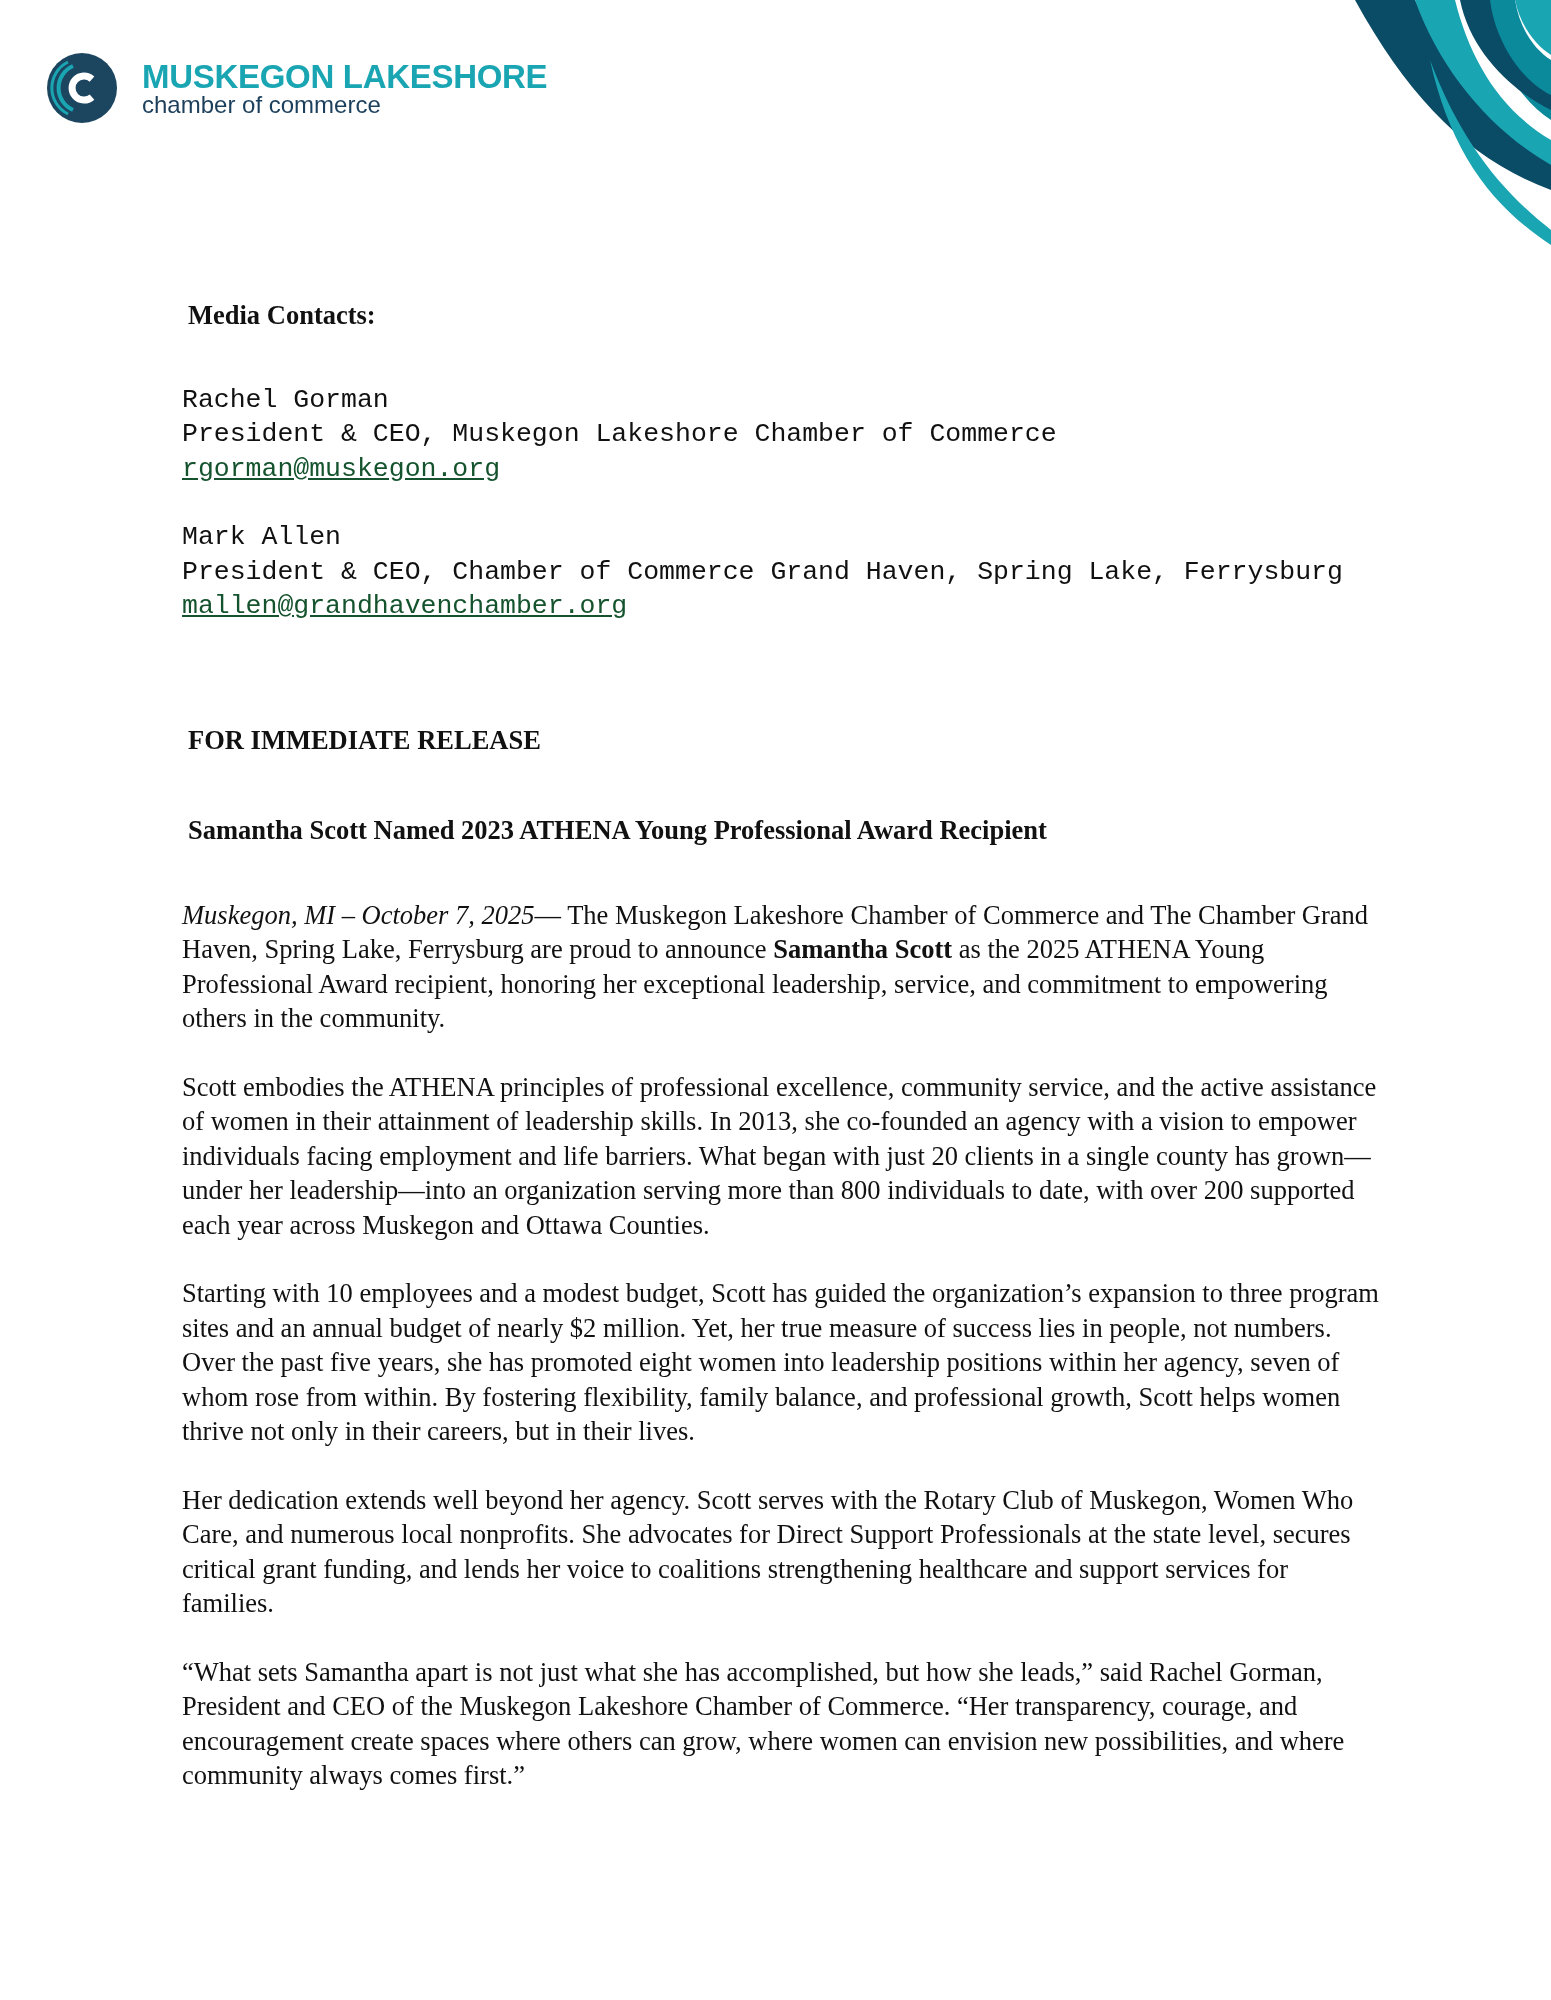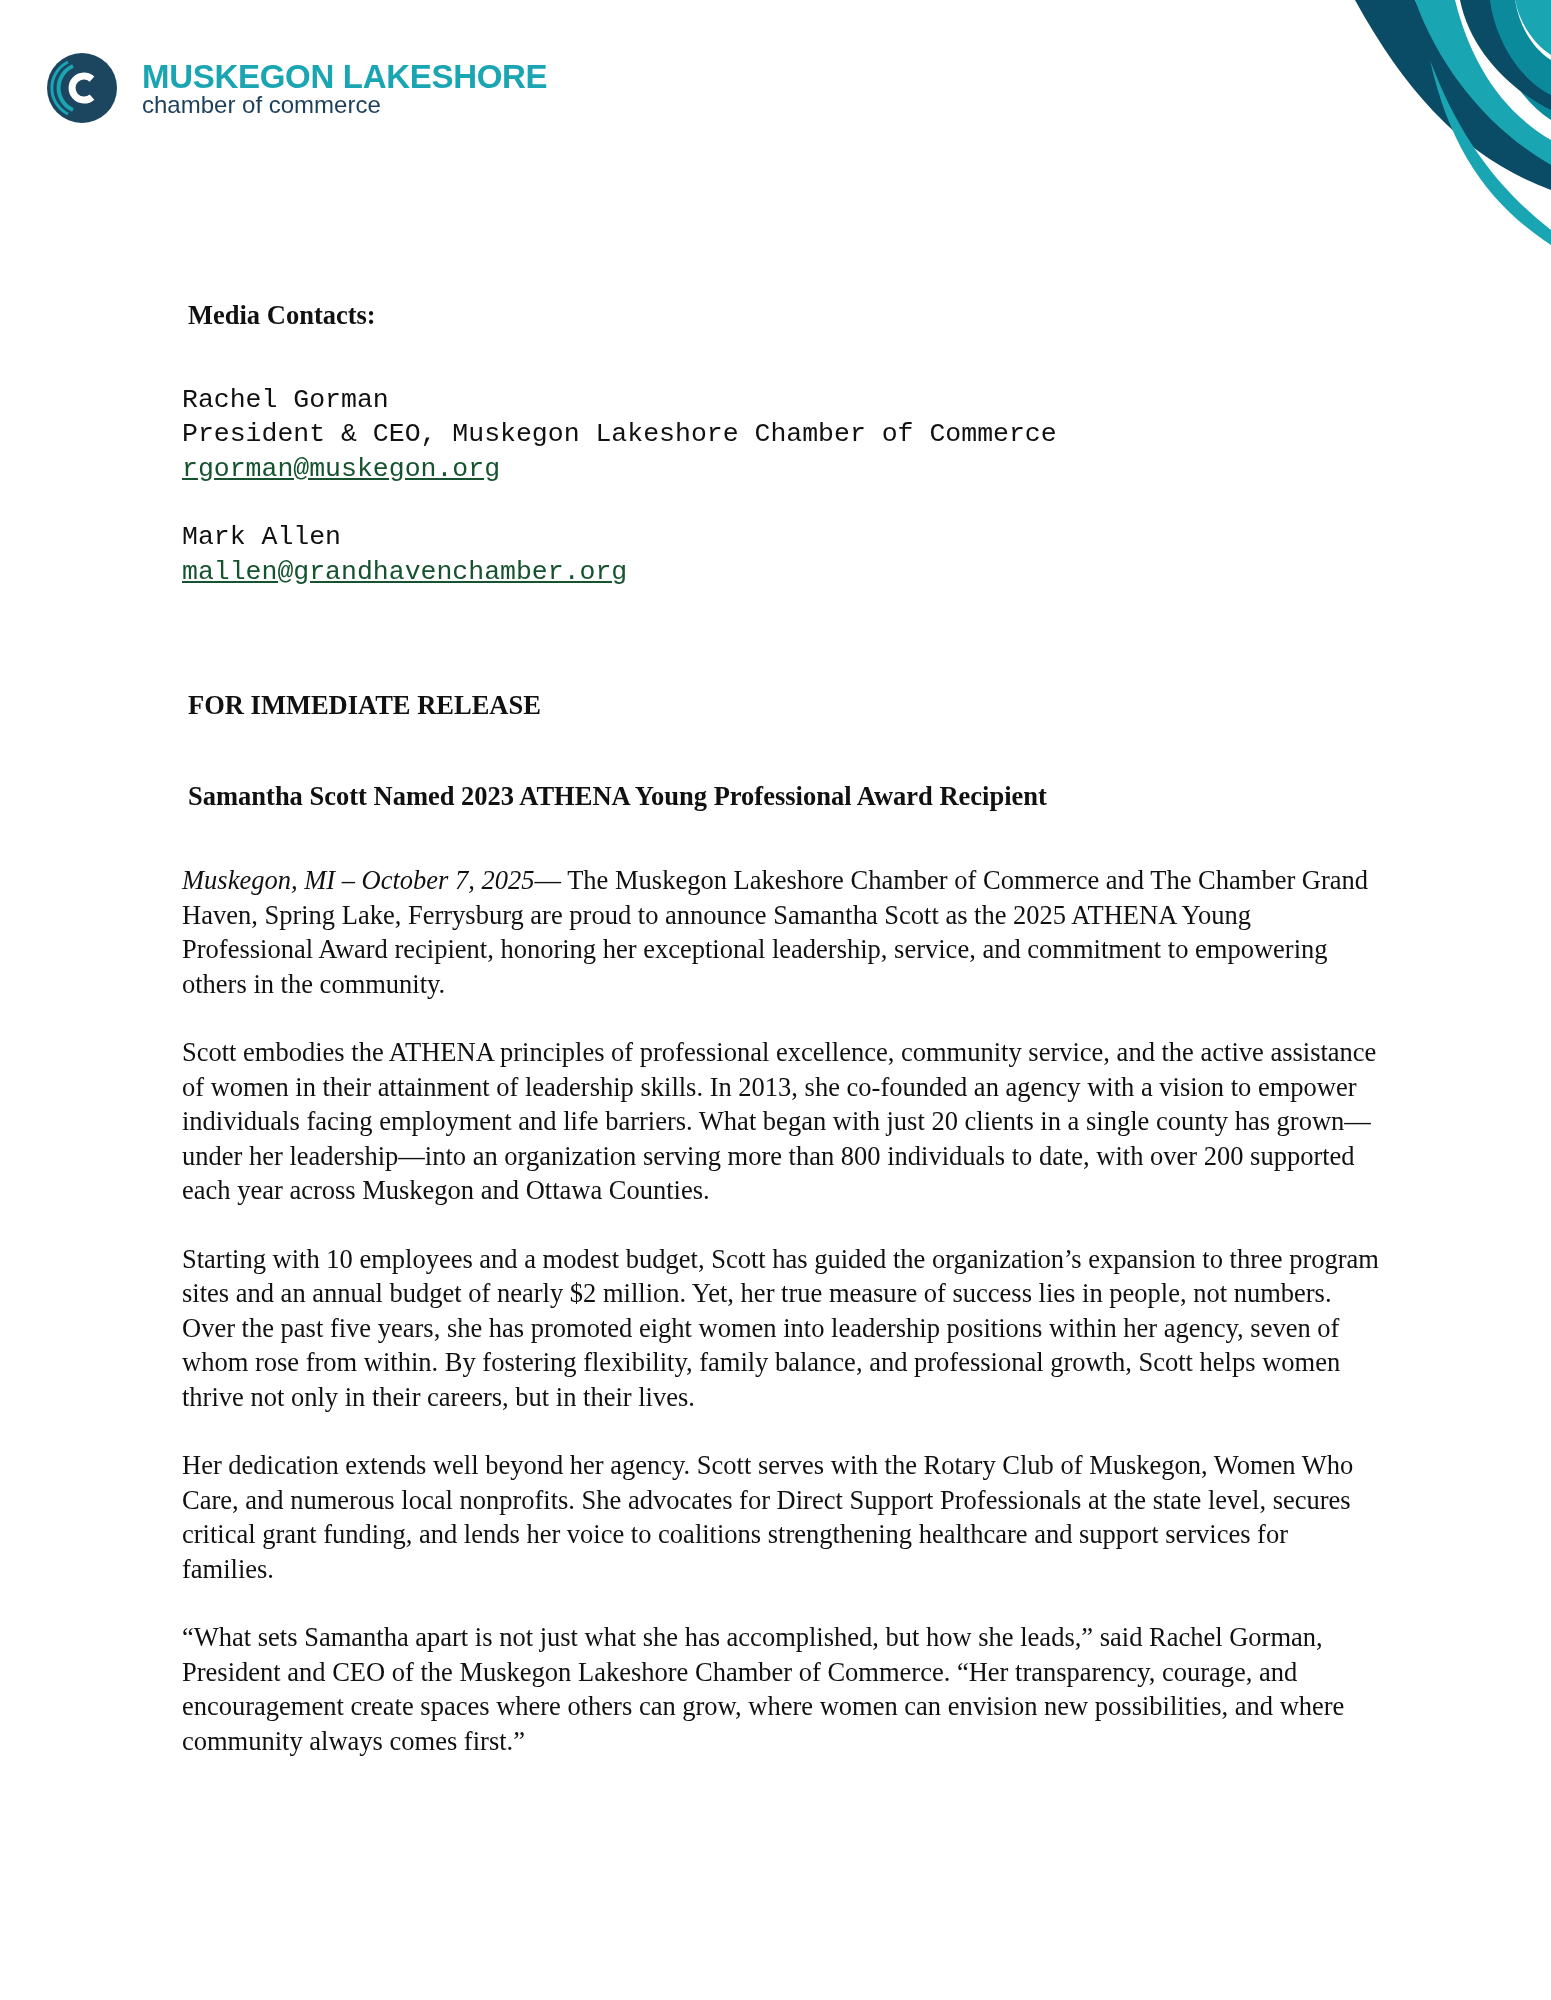"President & CEO, Chamber of" p.contact { html: none -> <p>President &amp; CEO, Chamber of Commerce Grand Haven, Spring Lake, Ferrysburg</p> }
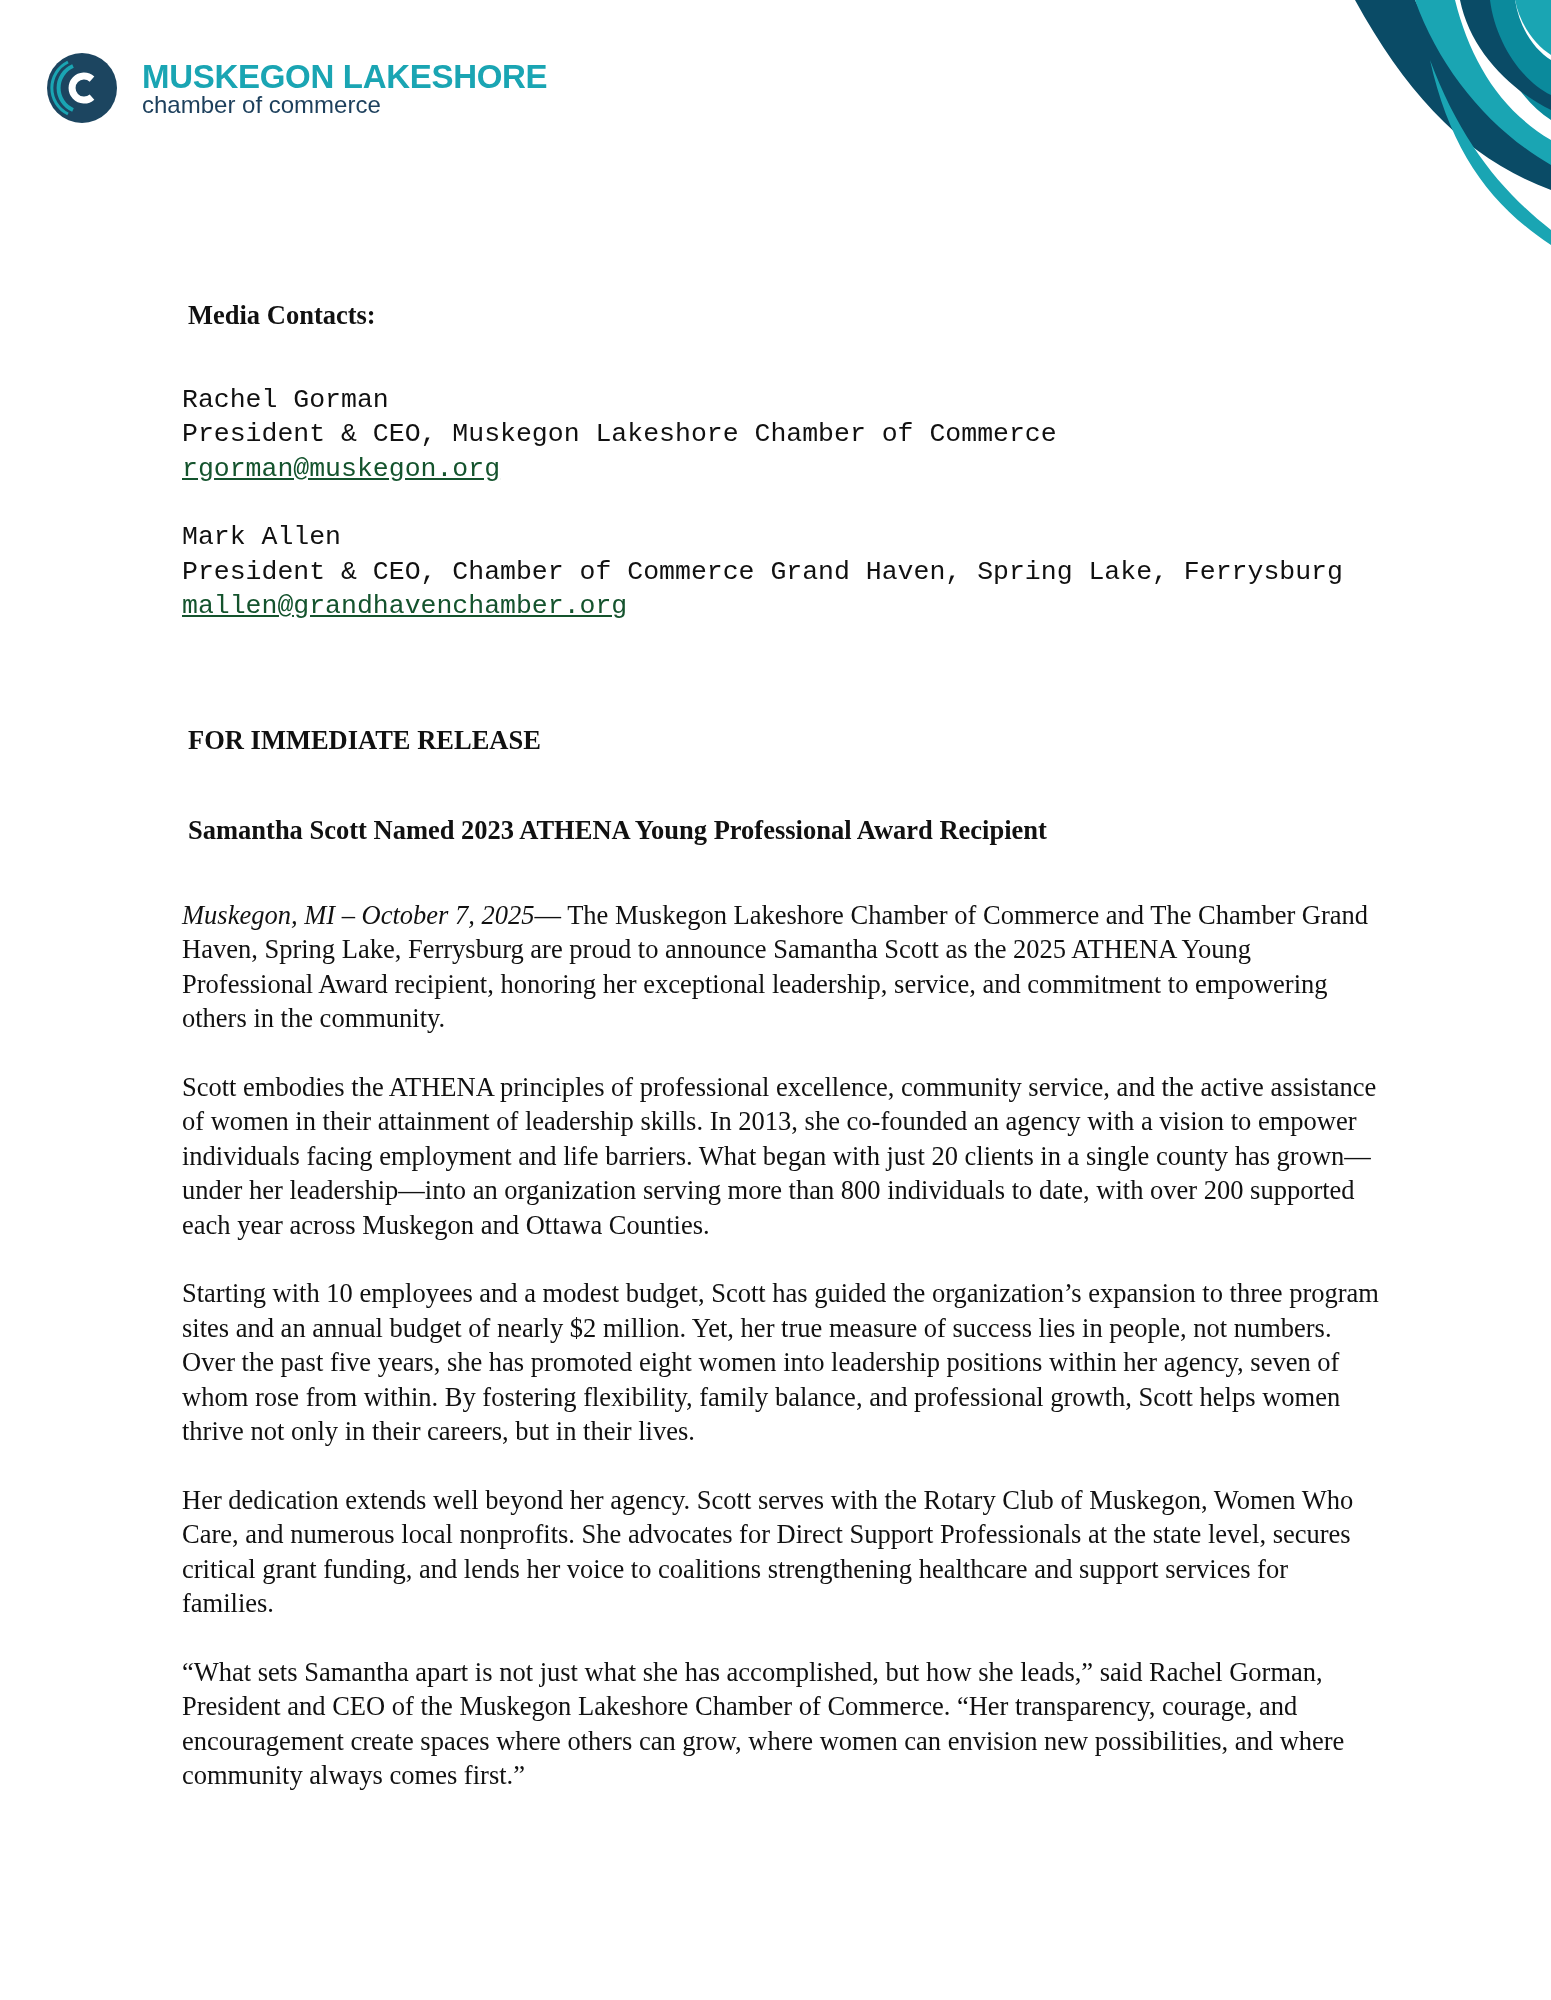"Samantha Scott" .bold { font-weight: normal -> bold }
